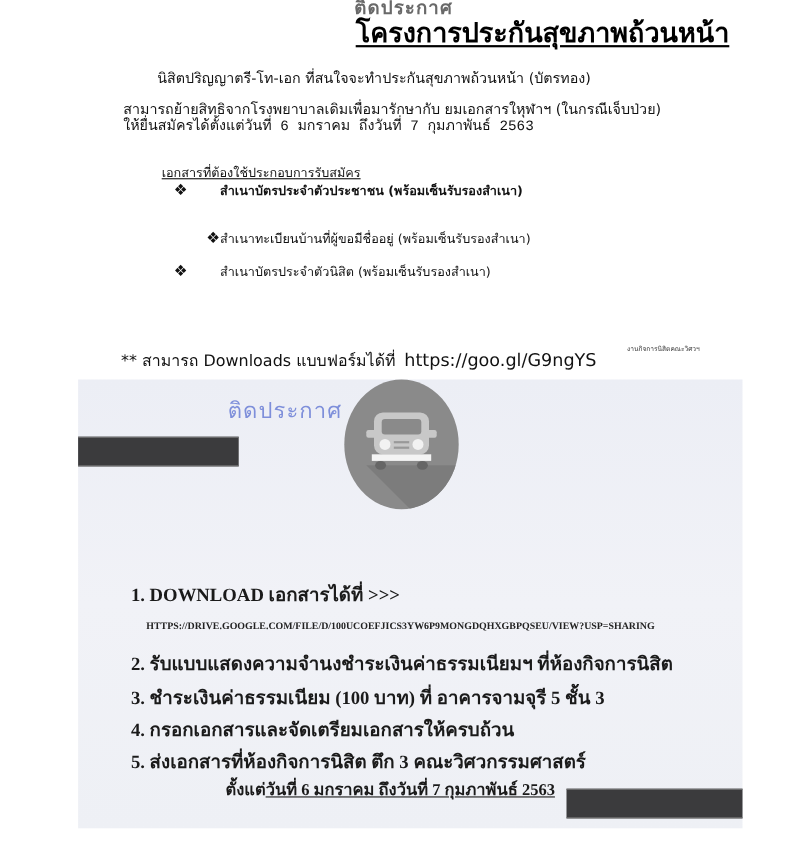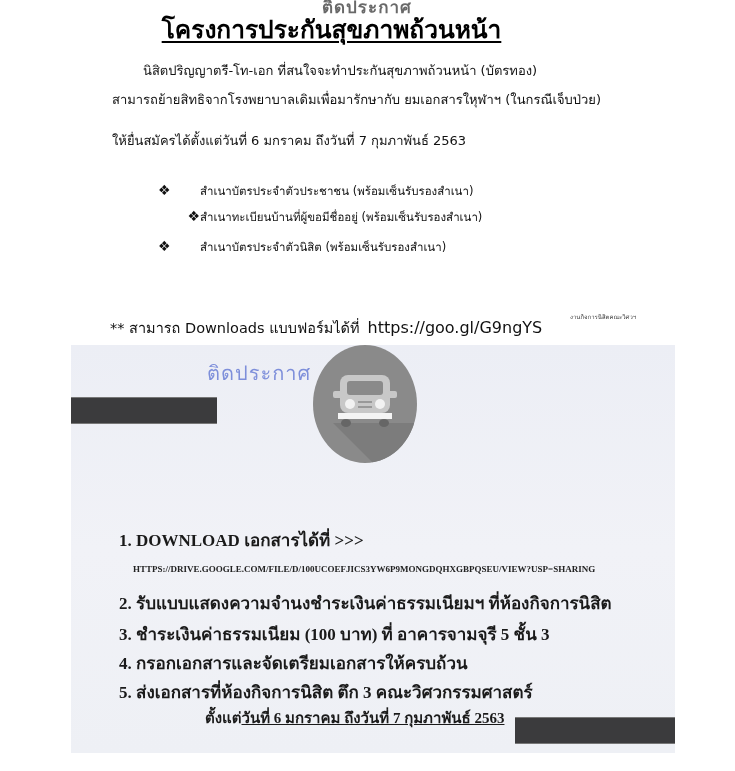"โครงการประกันสุขภาพถ้วนหน้า" .title { text-align: center -> right }
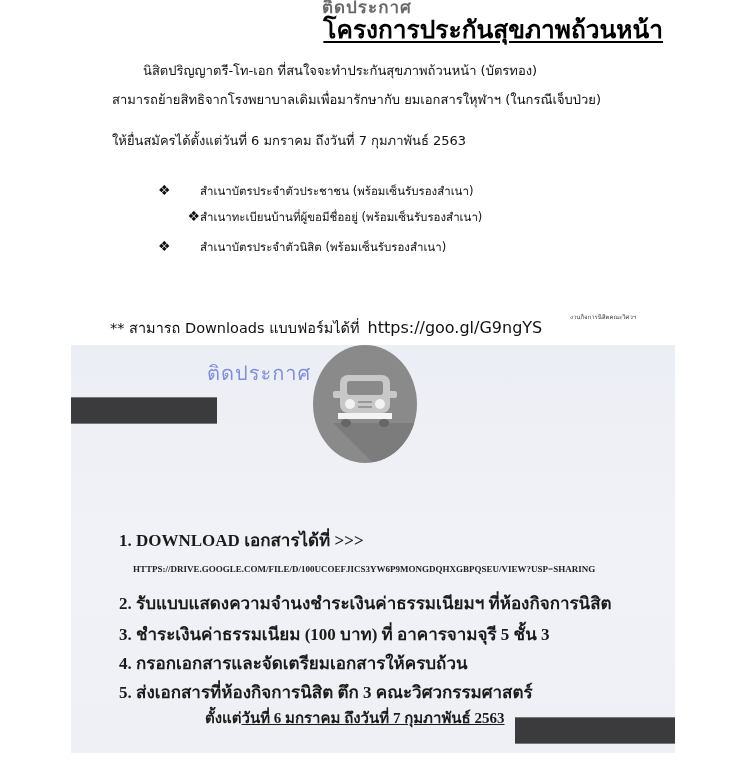"ให้ยื่นสมัครได้ตั้งแต่วันที่ 6 มกราคม" .l3 { font-family: none -> Liberation Mono, monospace; top: 130px -> 103px }
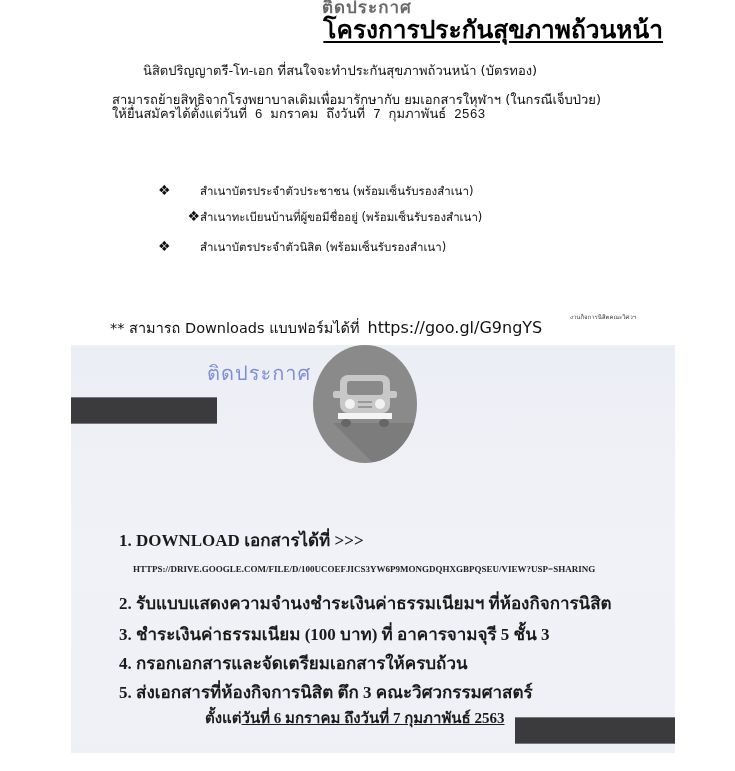"เอกสารที่ต้องใช้ประกอบการรับสมัคร" div.req-heading { html: none -> <div>เอกสารที่ต้องใช้ประกอบการรับสมัคร</div> }
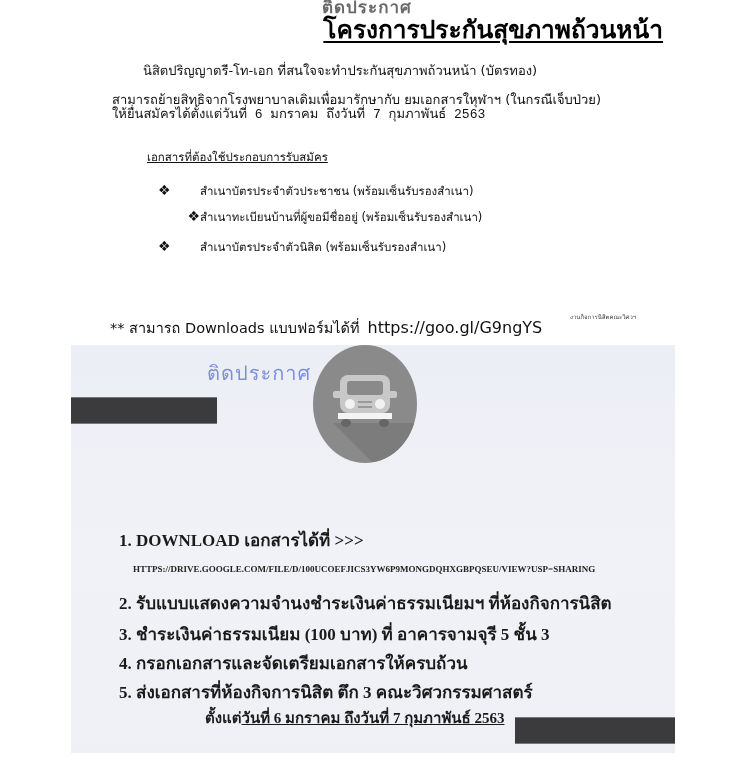"❖ สำเนาบัตรประจำตัวประชาชน" .ri1 { font-weight: none -> bold; top: 182px -> 164px }
